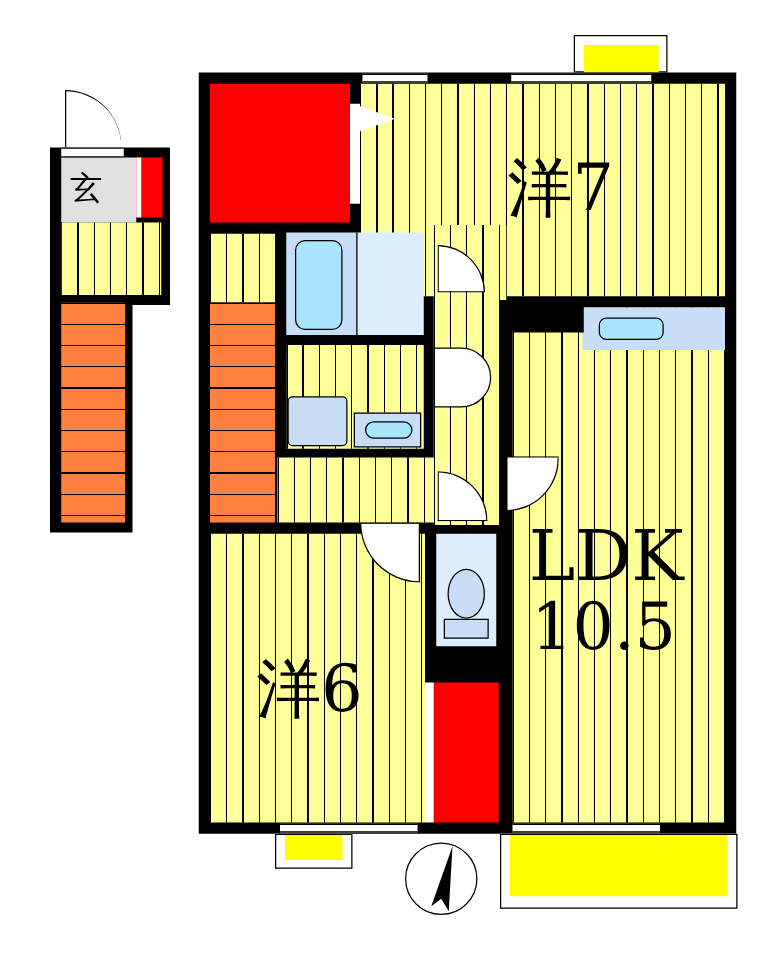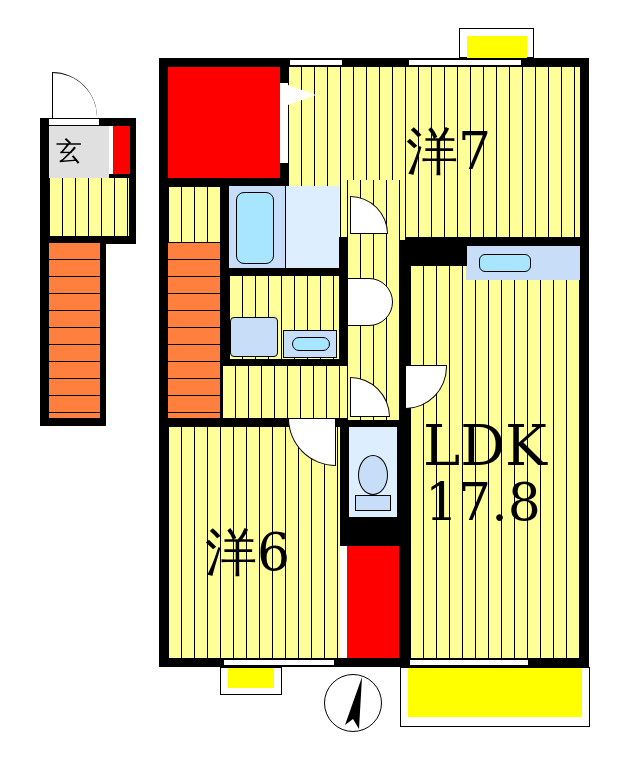"17.8" div.abs { text: 17.8 -> 10.5 }
